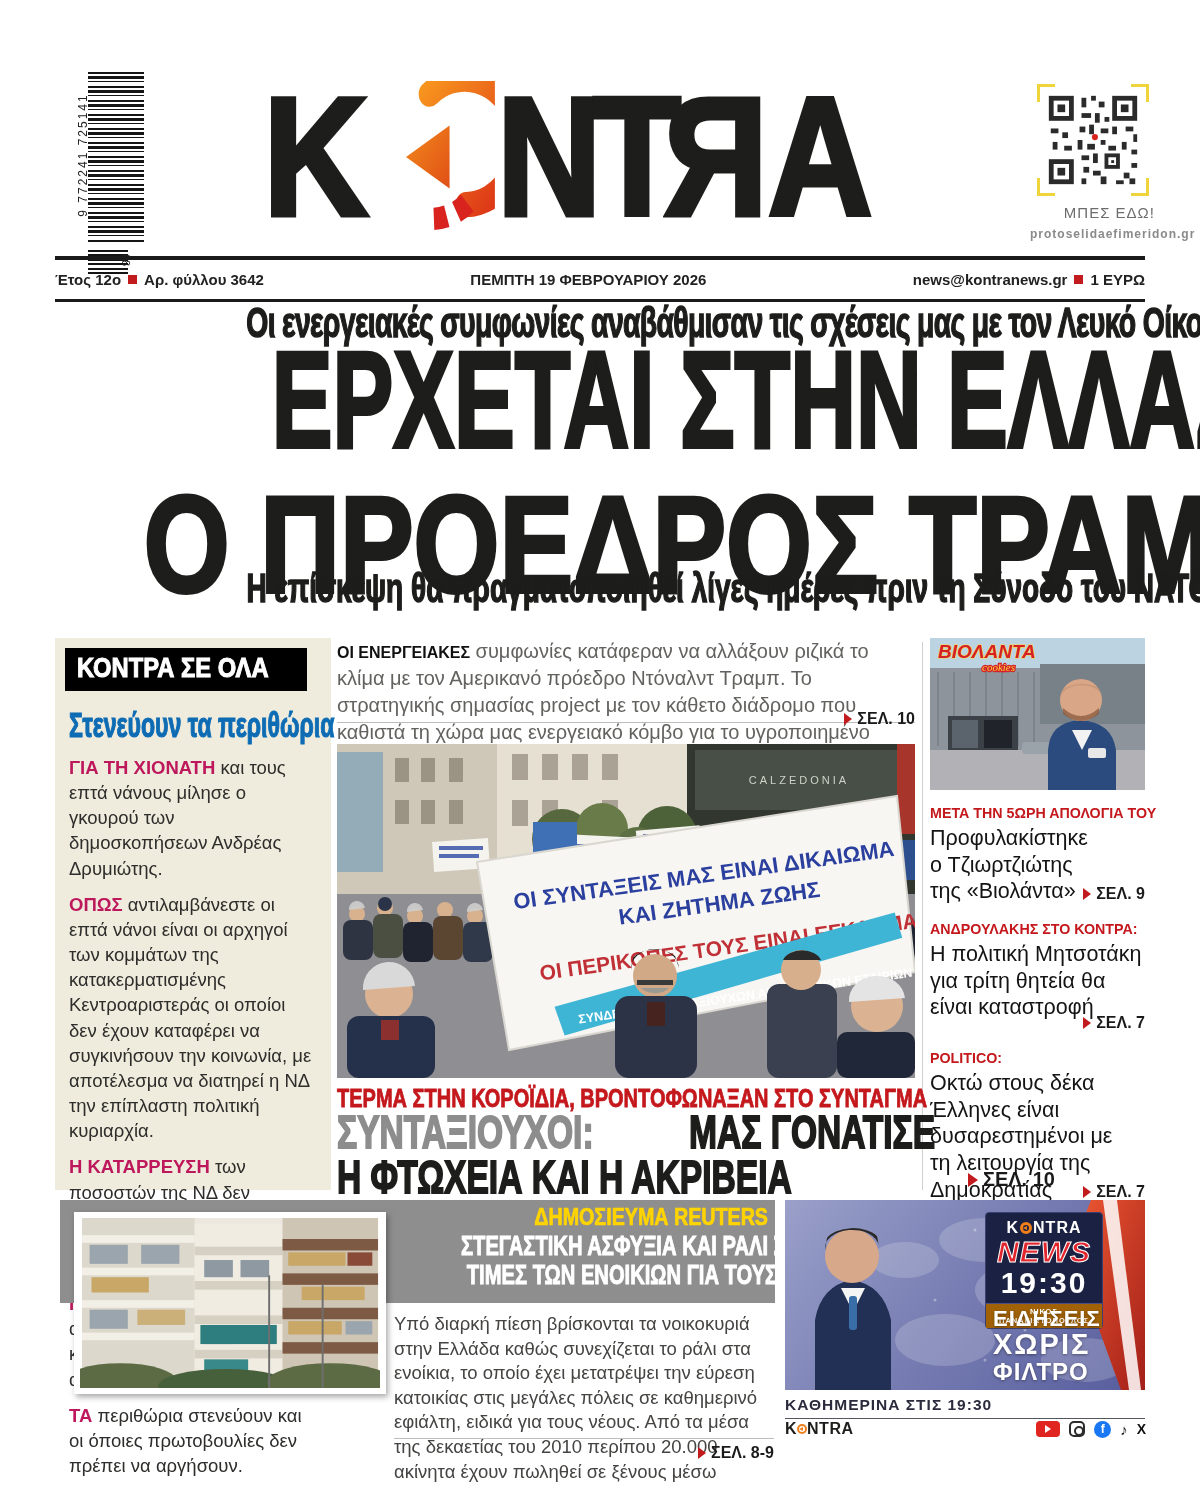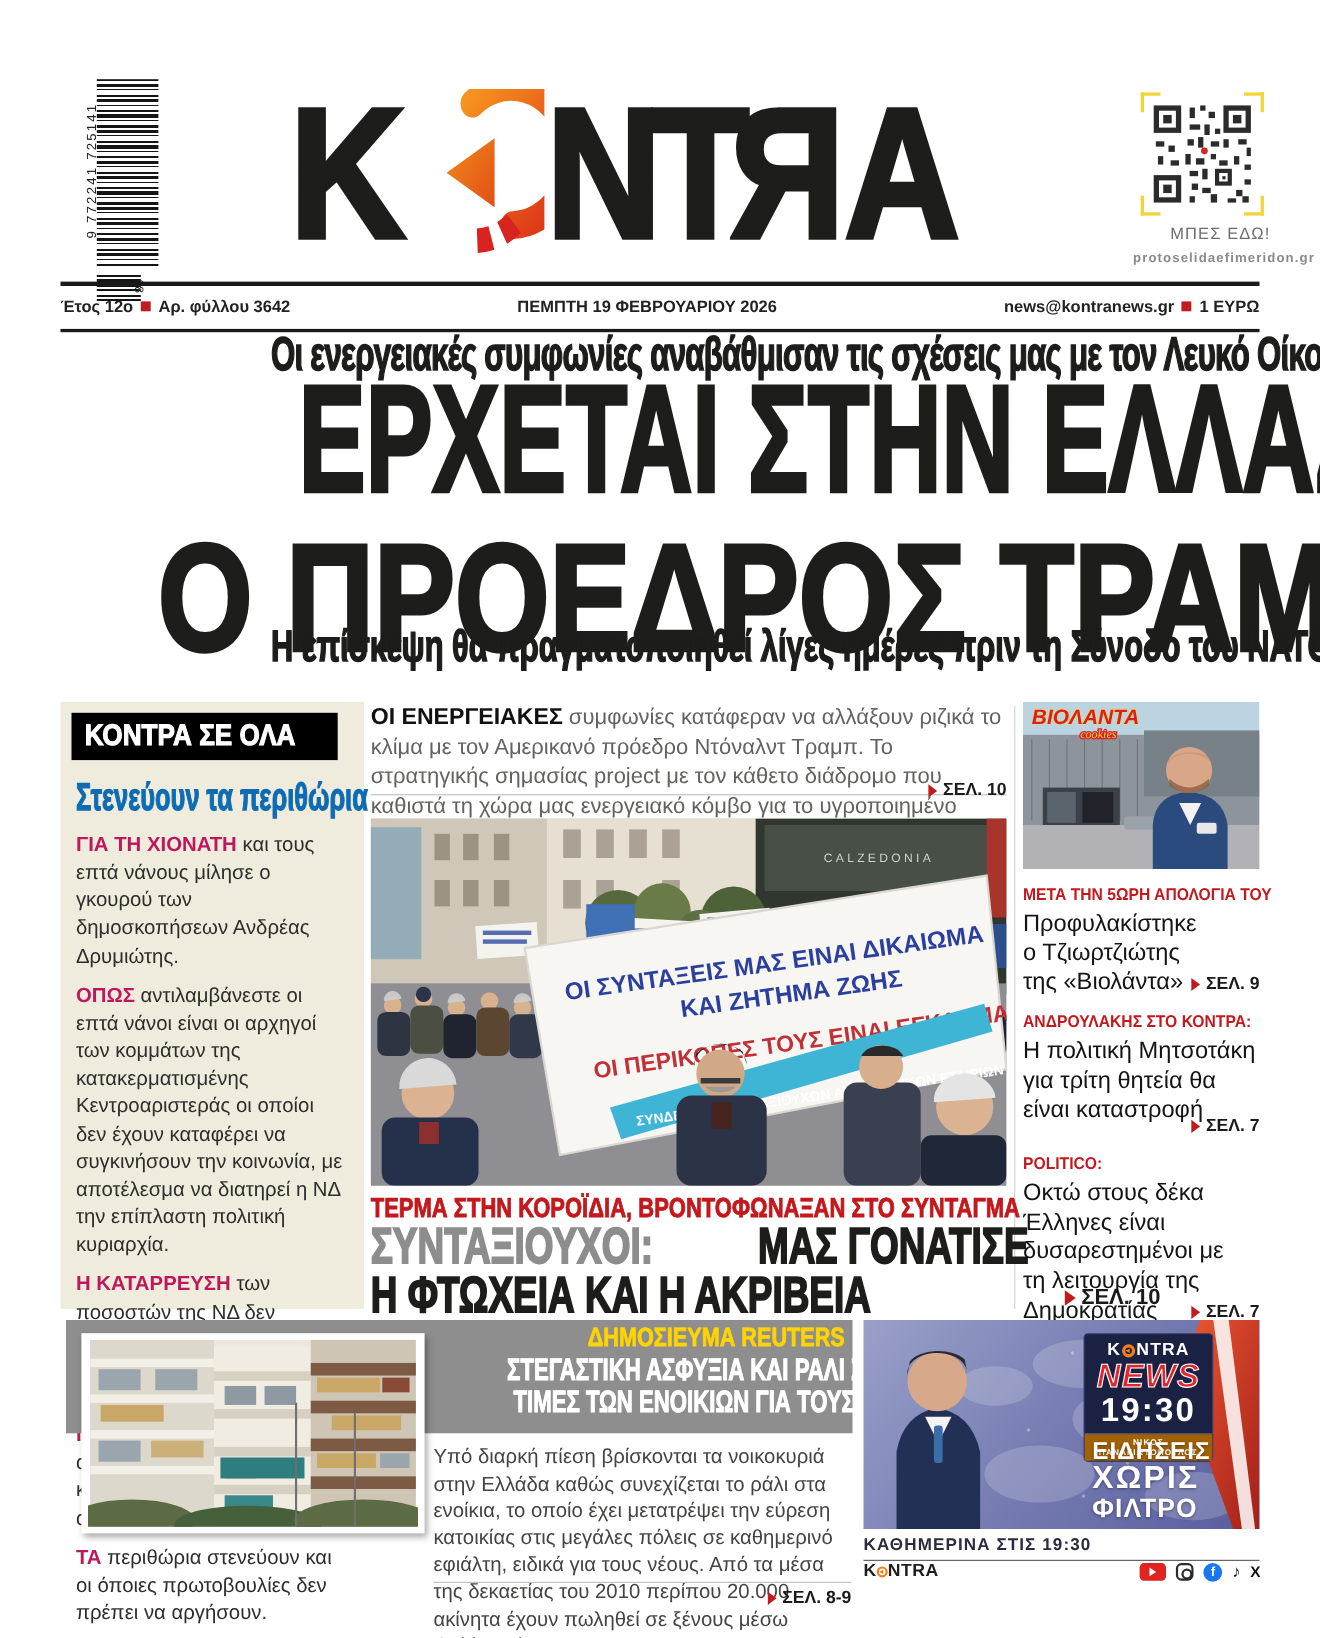"ΟΙ ΕΝΕΡΓΕΙΑΚΕΣ" .intro b { font-size: 21px -> 16px }
